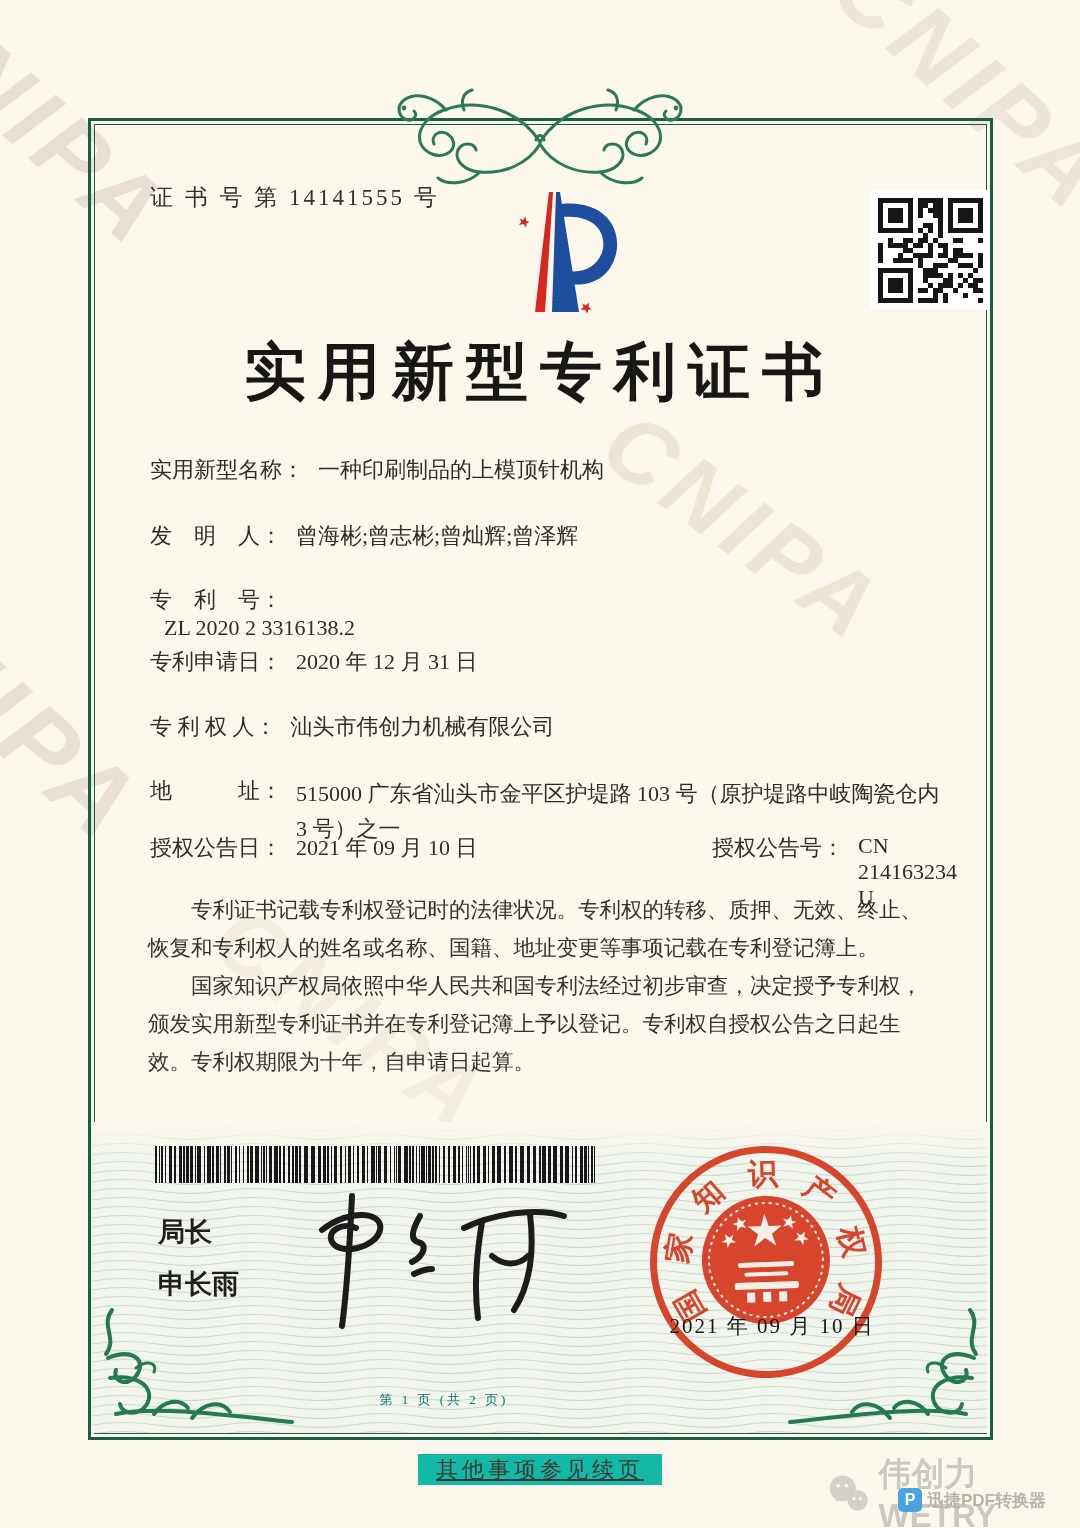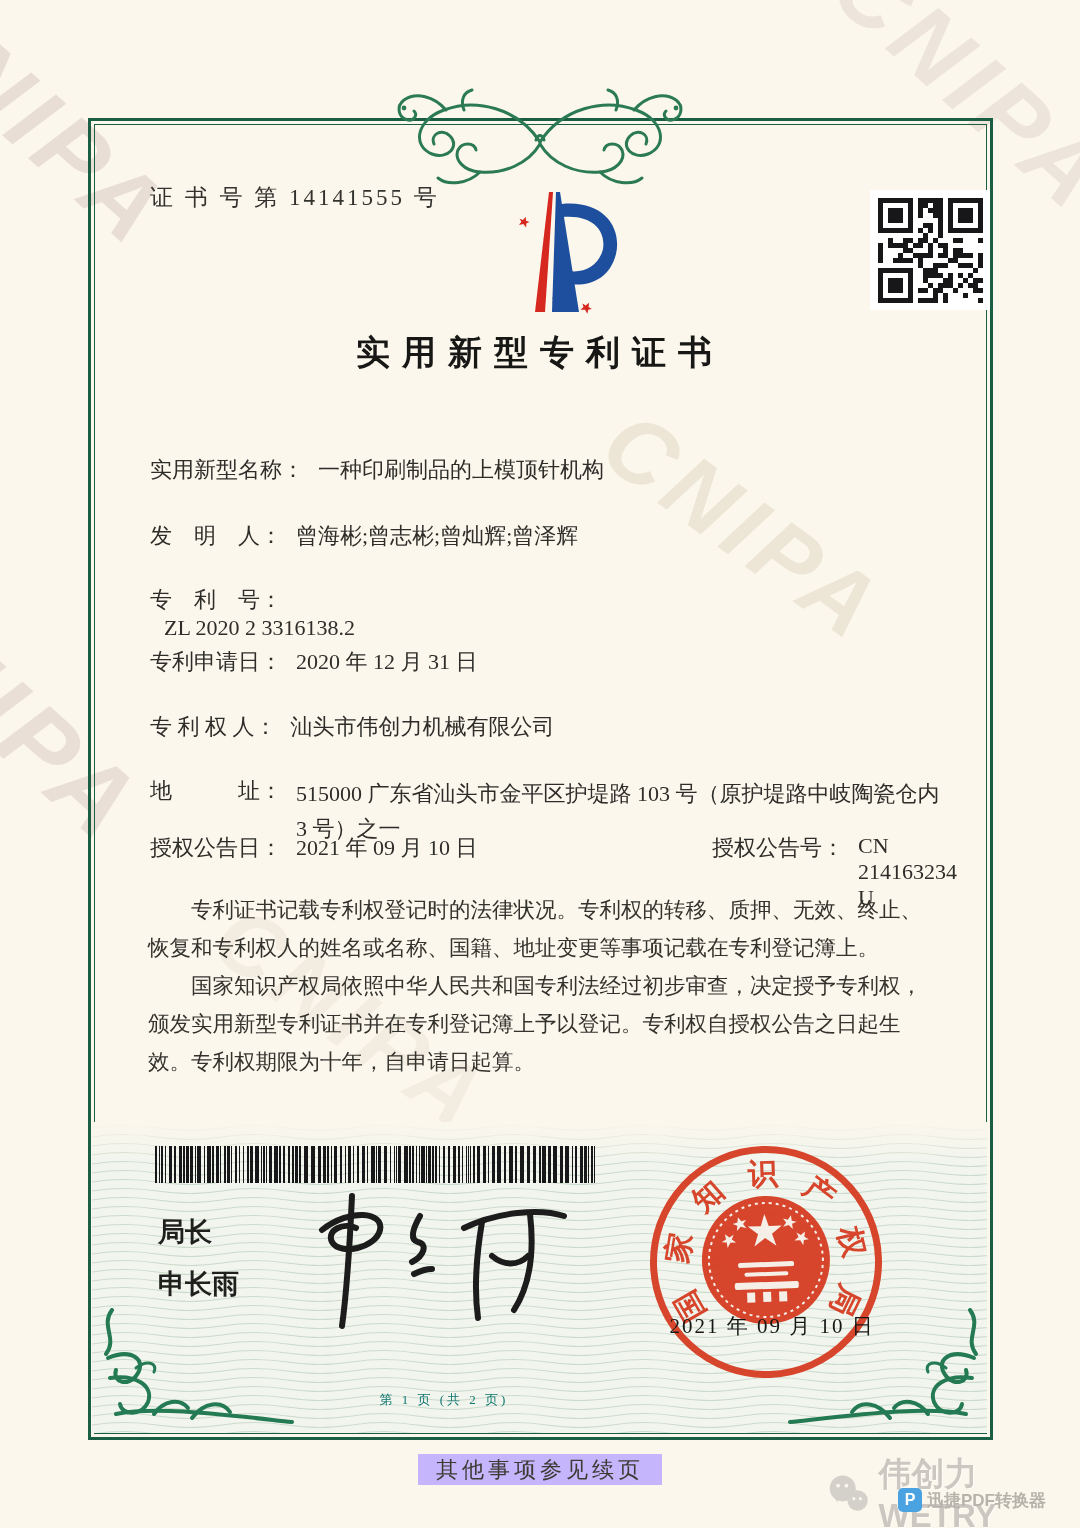"实用新型专利证书" .title { font-size: 34px -> 62px }
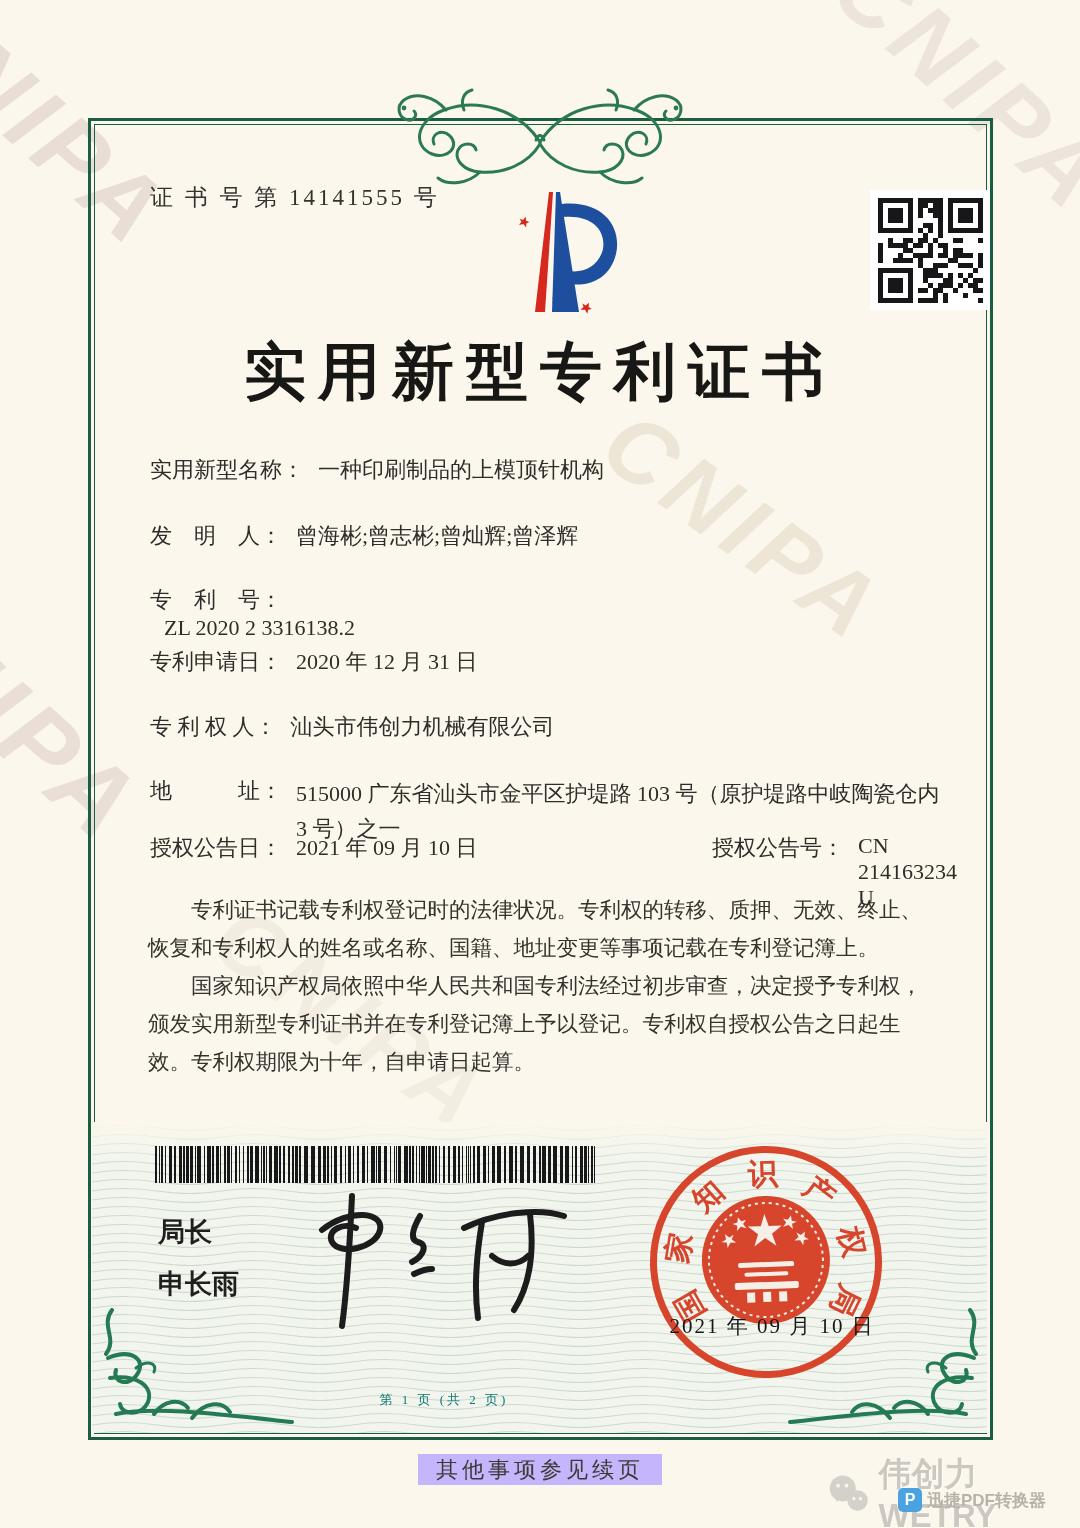"其他事项参见续页" .cont-note span { background: #c4b5fd -> #14b8a6; text-decoration: none -> underline }
